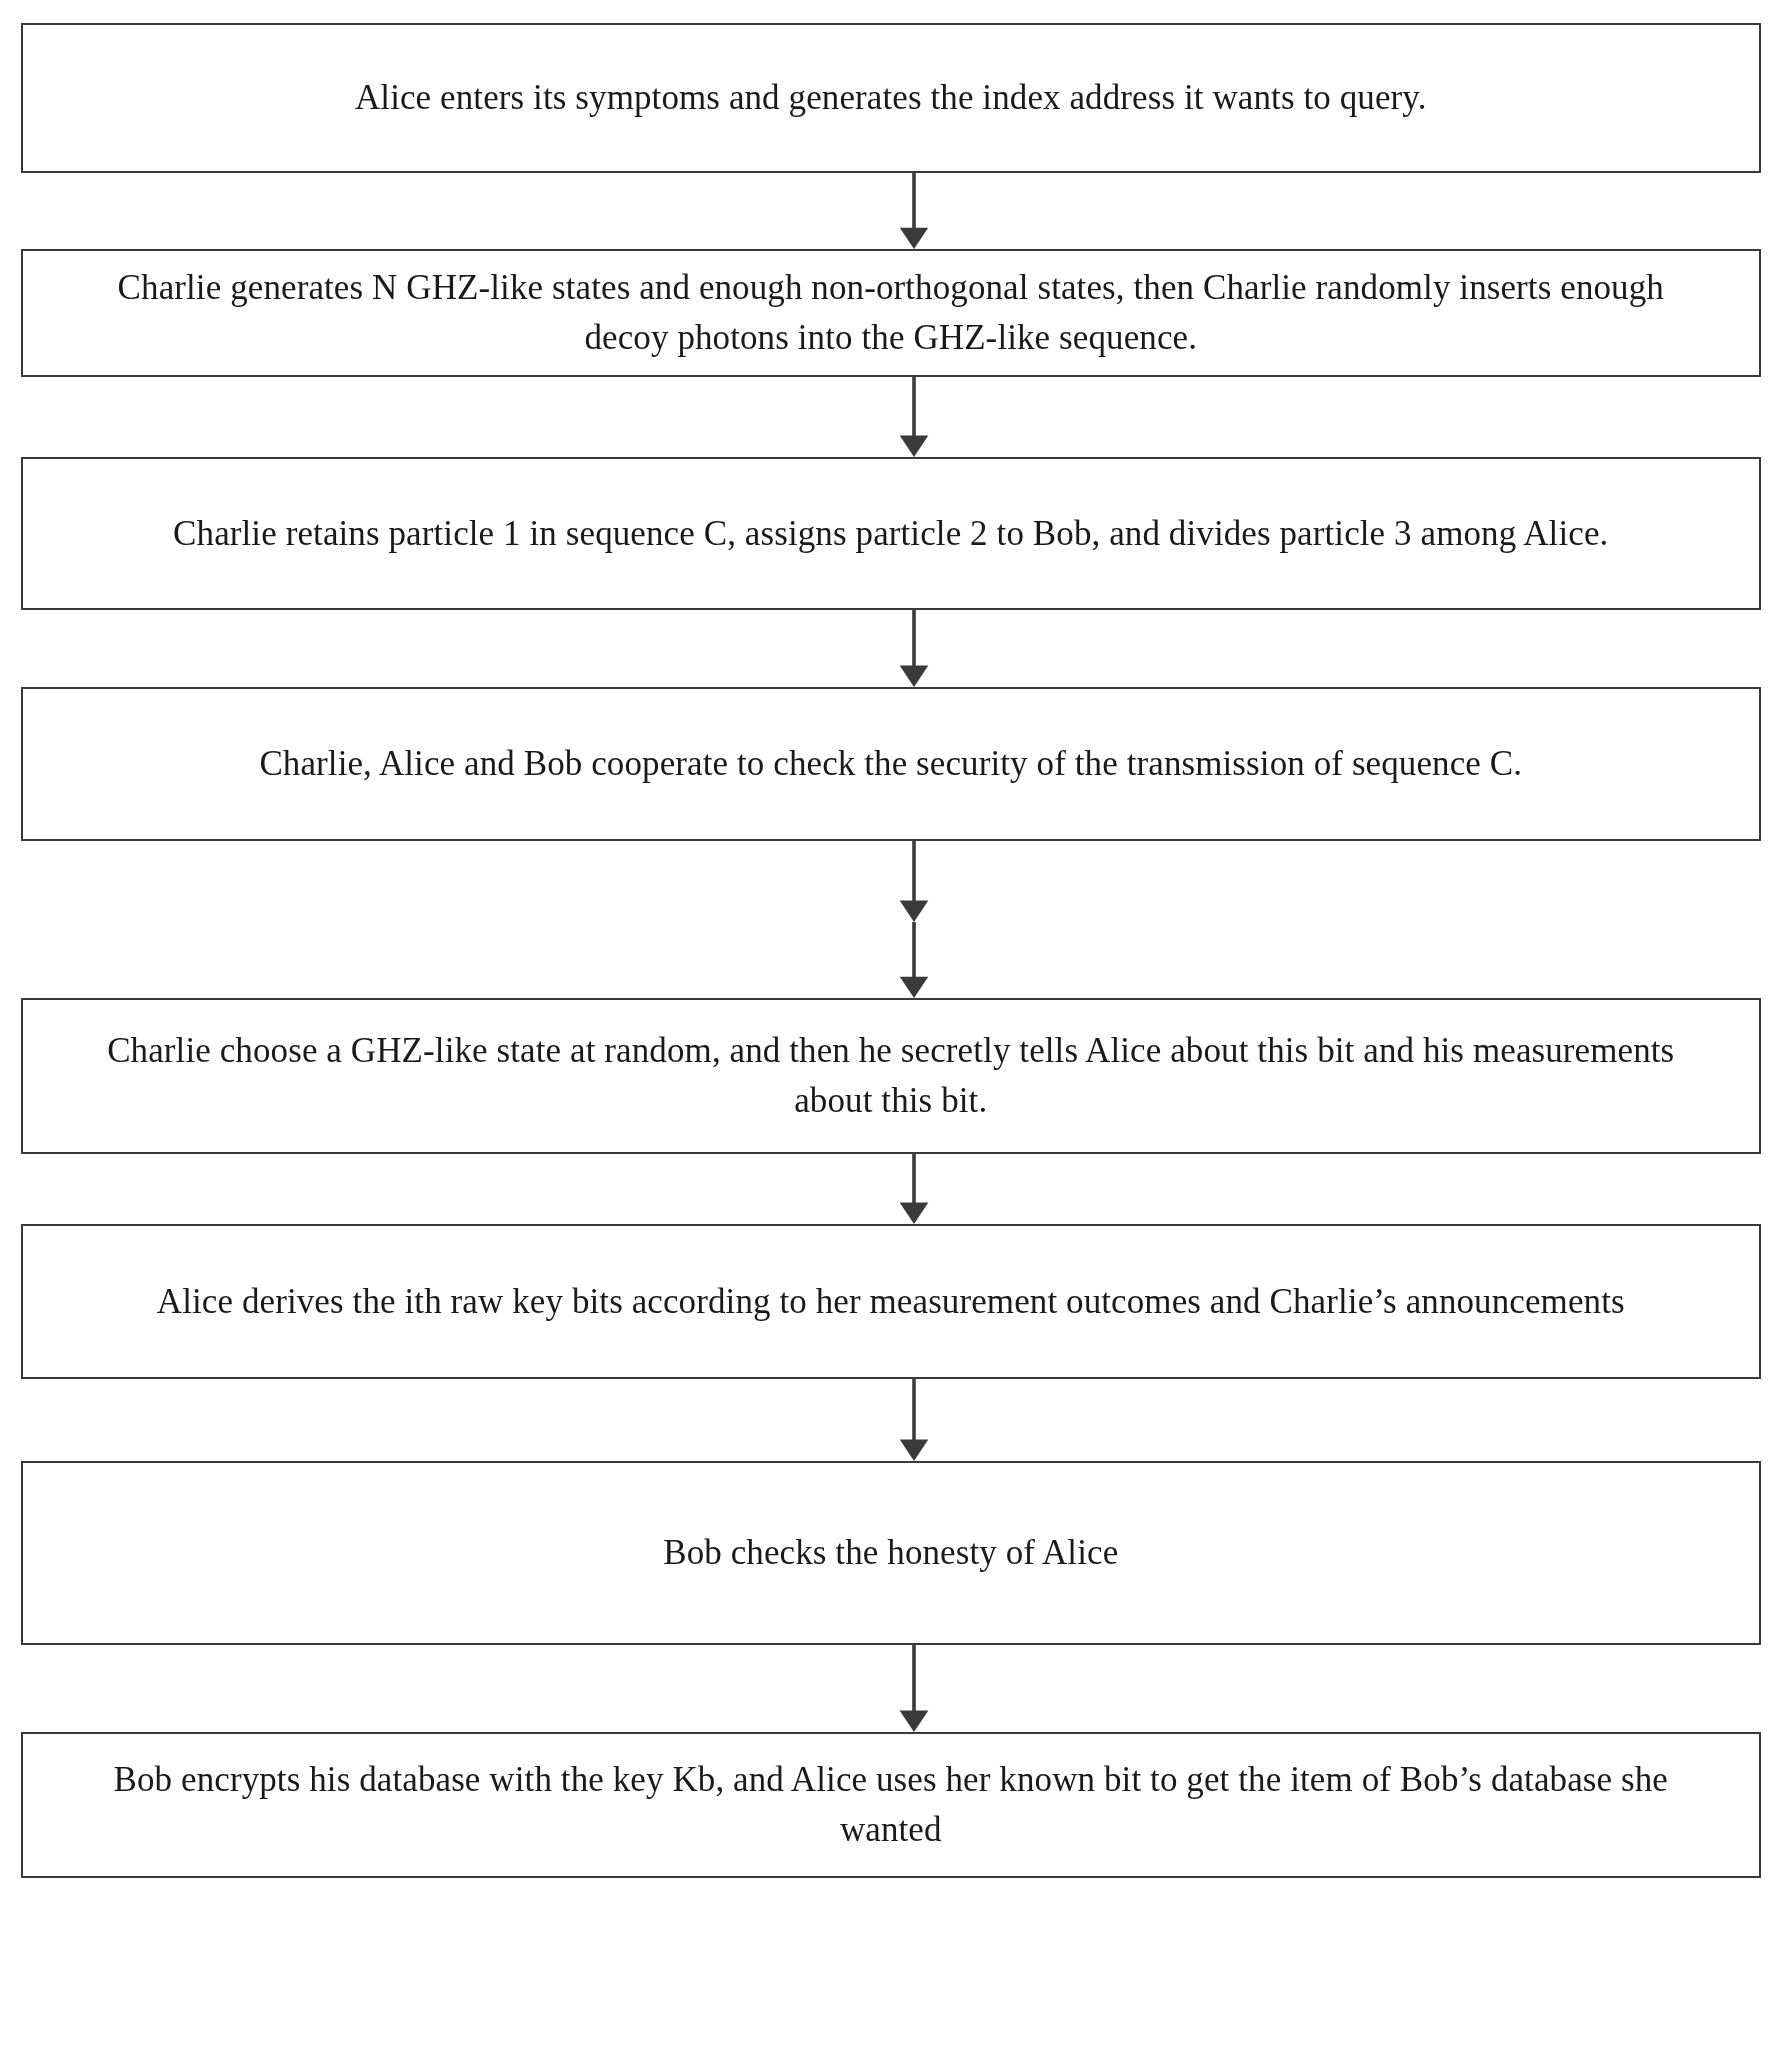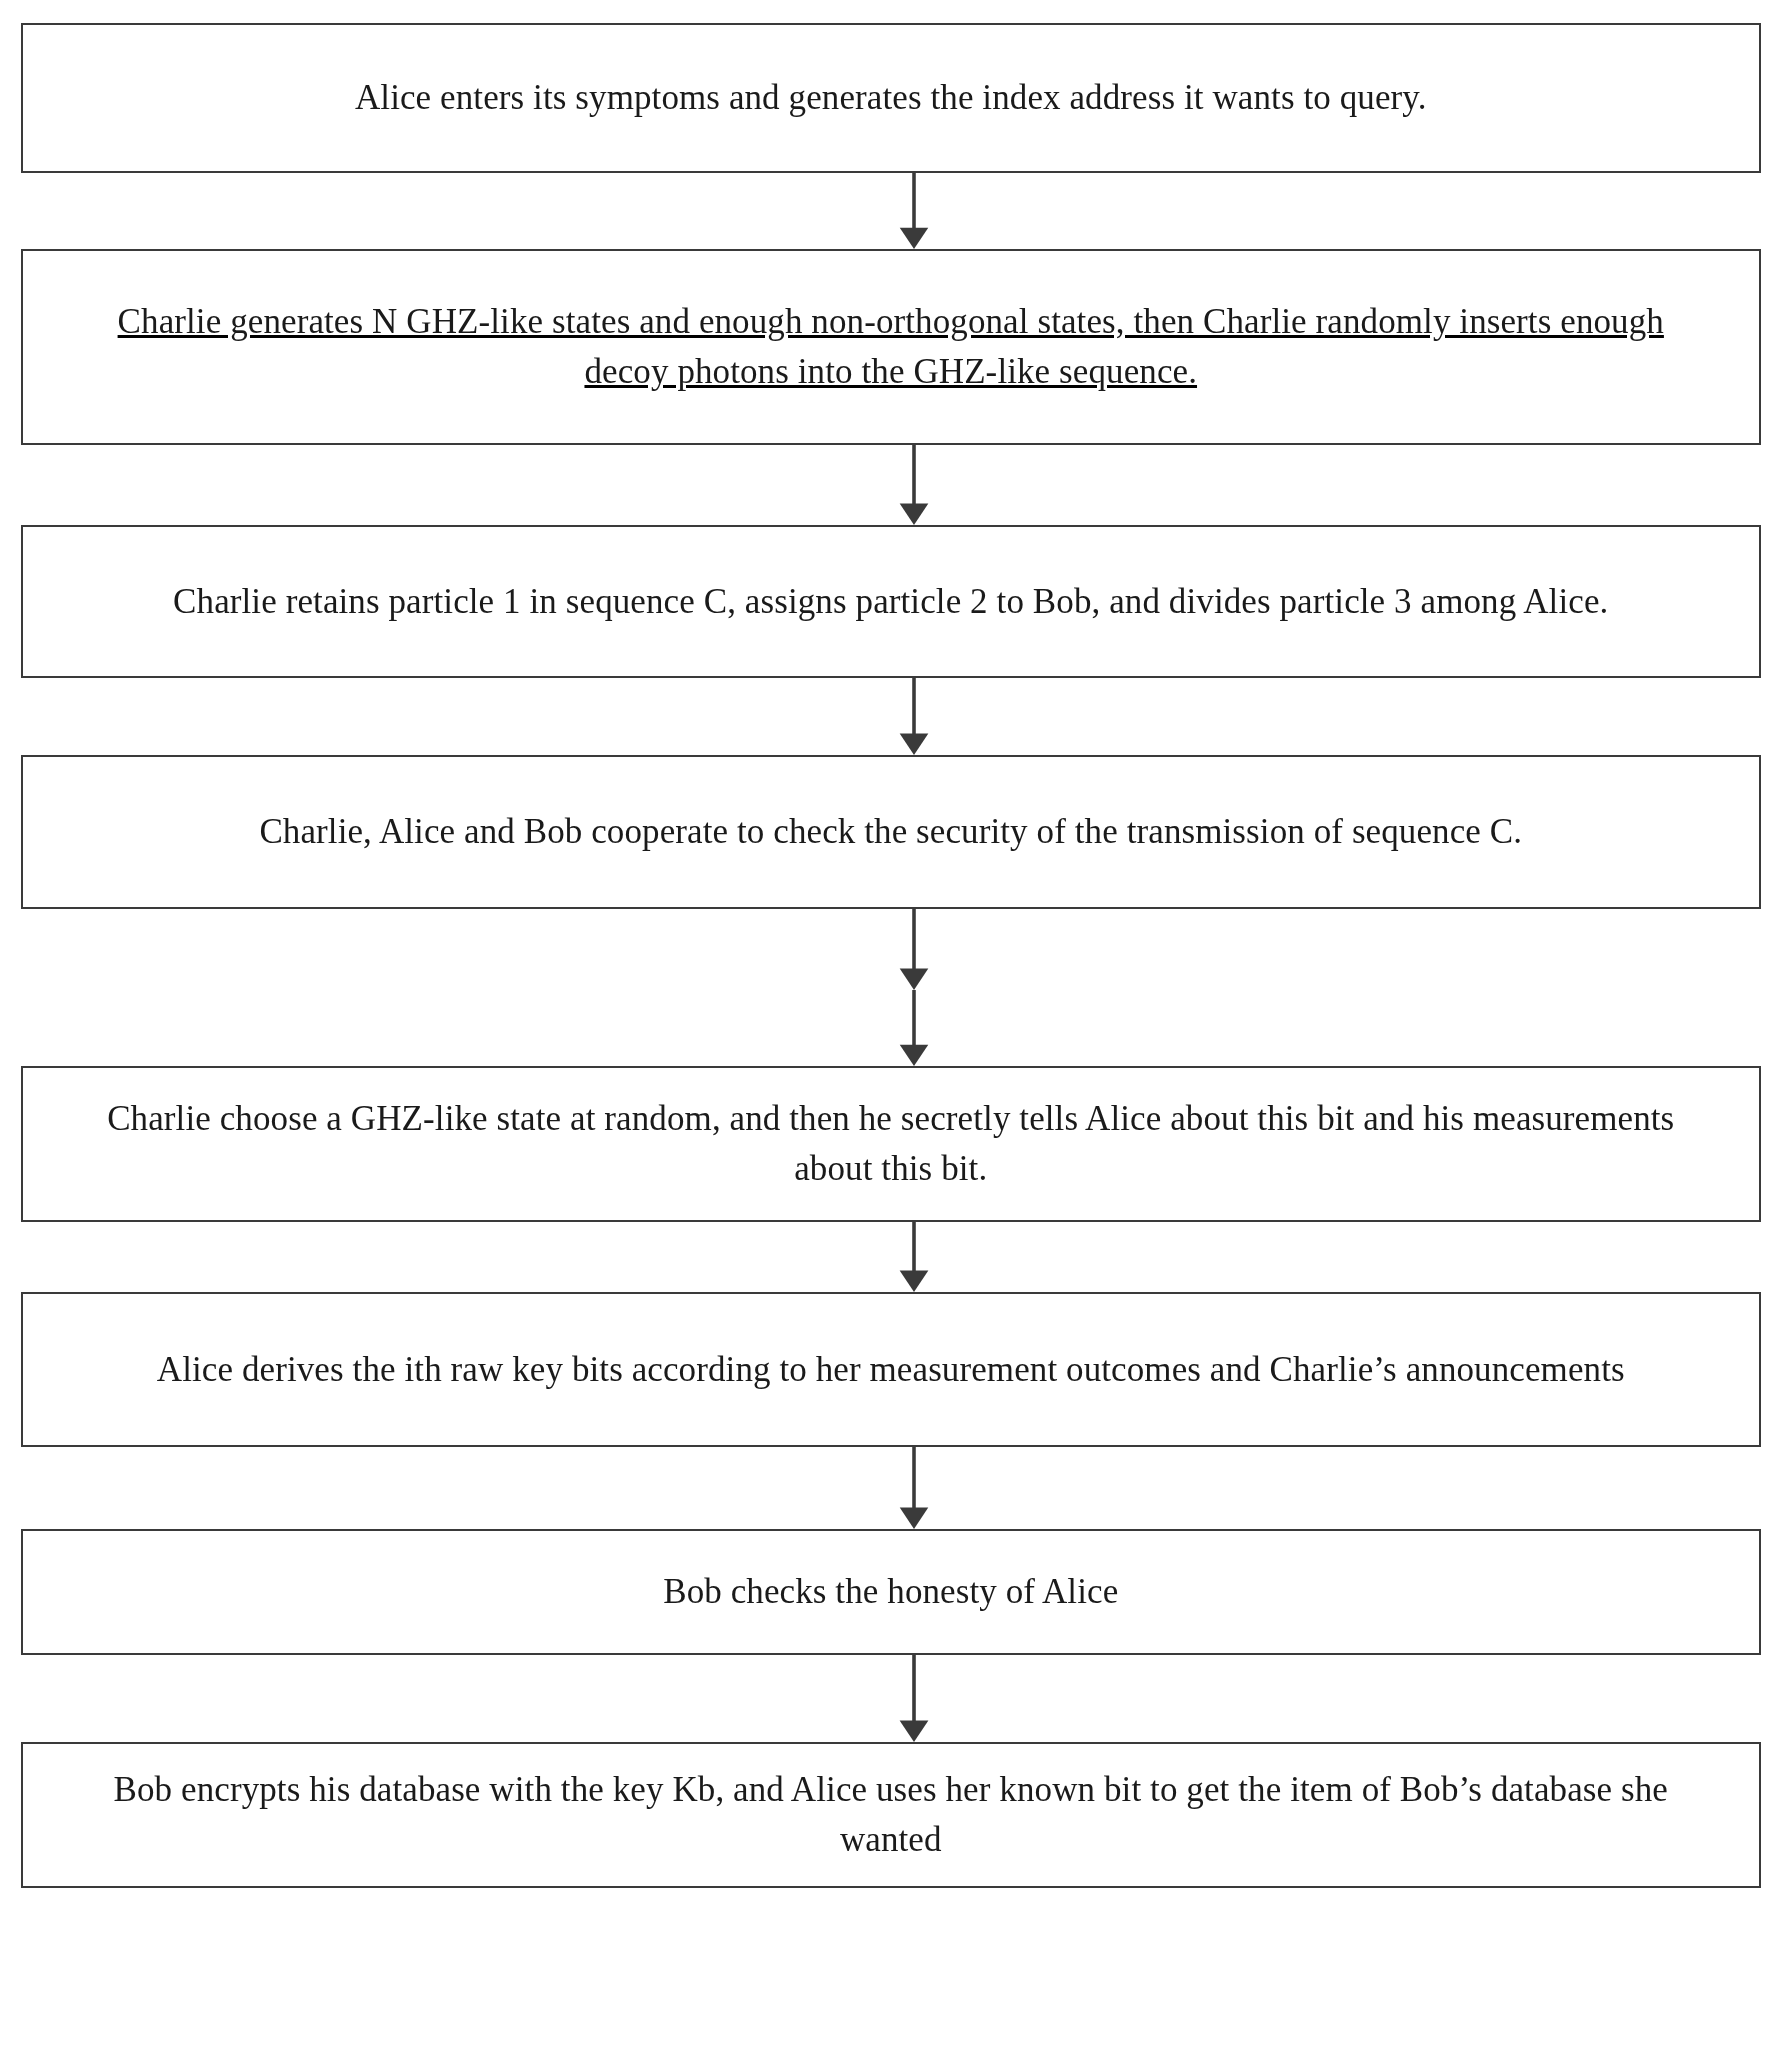"Charlie generates N GHZ-like states" .h2 { height: 196px -> 128px; text-decoration: underline -> none }
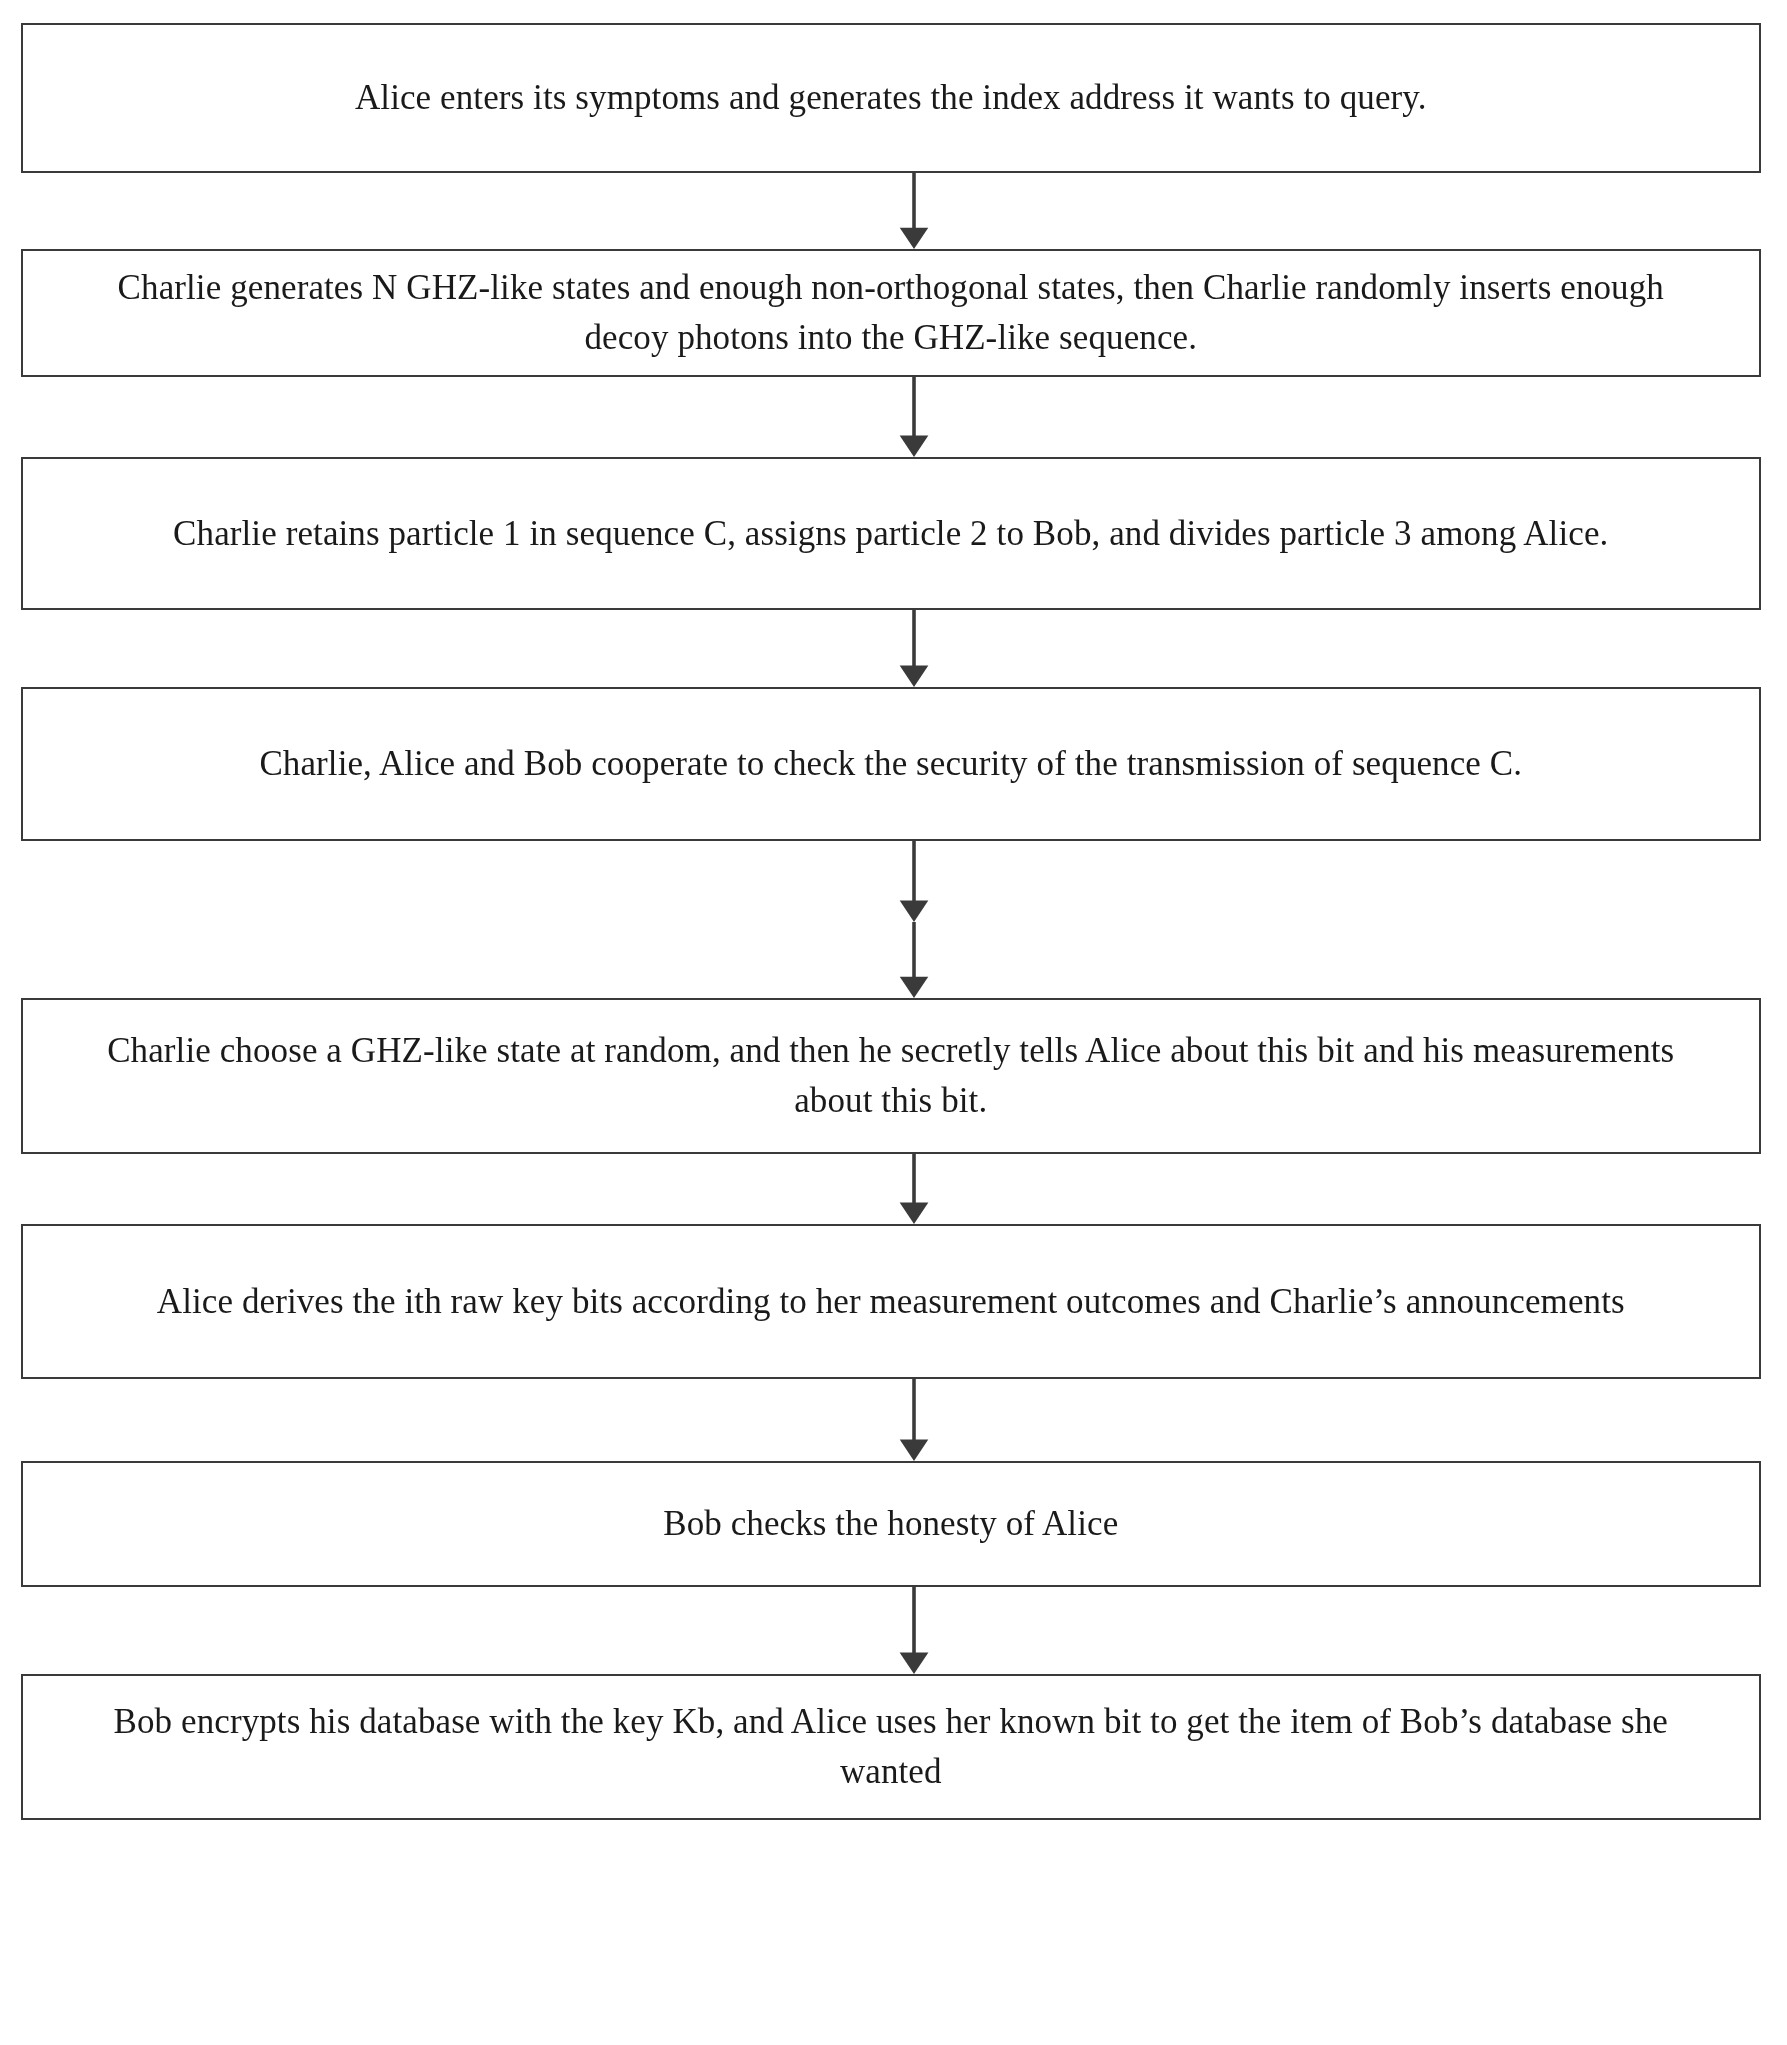"Bob checks the honesty of" .h8 { height: 126px -> 184px }
